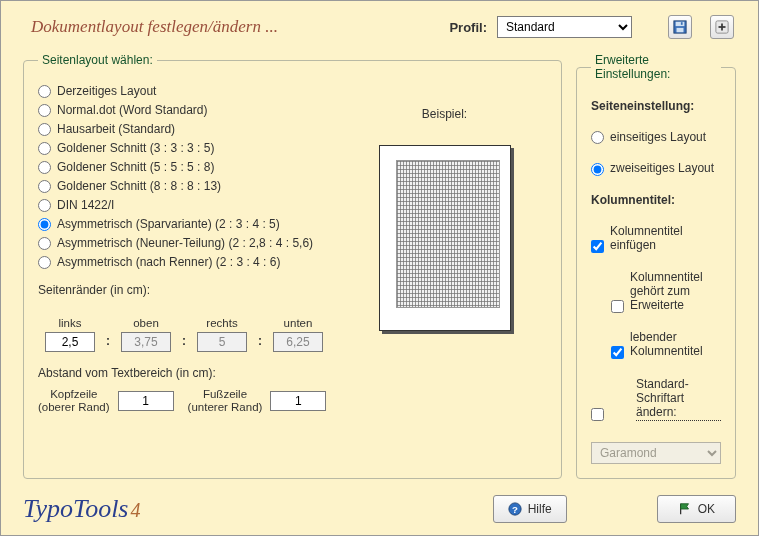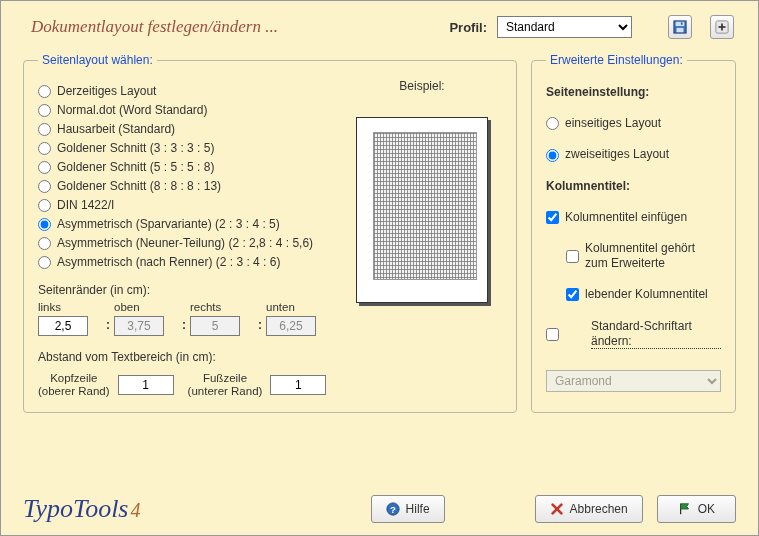"Seitenlayout wählen:" fieldset.group > legend { color: #1d4ed8 -> #14532d }
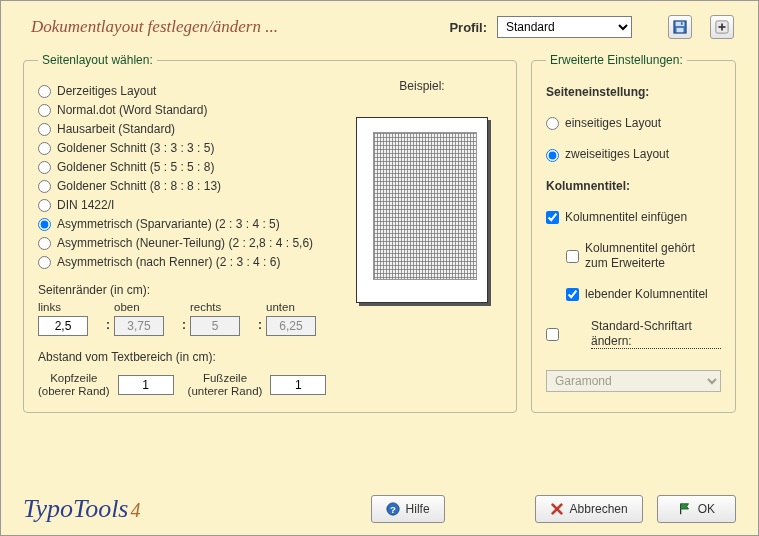"Erweiterte Einstellungen:" .right-panel { width: 205px -> 160px }
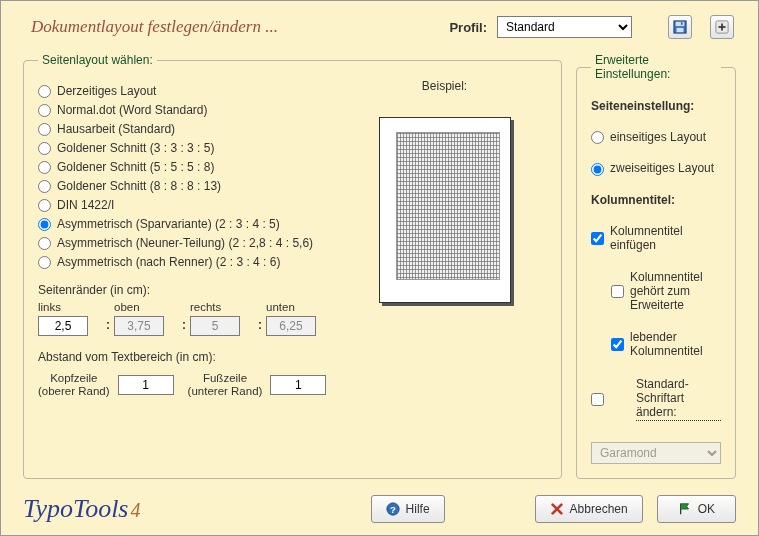"Beispiel:" .example-col { margin-top: none -> 28px }
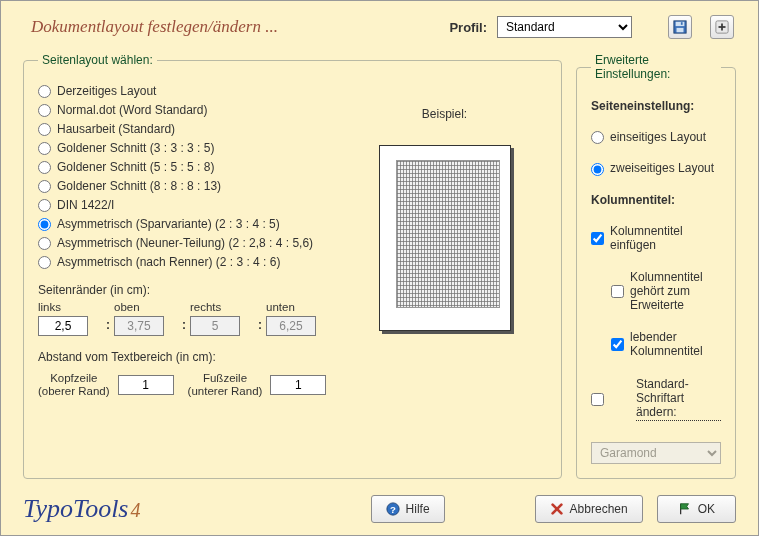"einseitiges Layout" .opt { align-items: center -> flex-end }
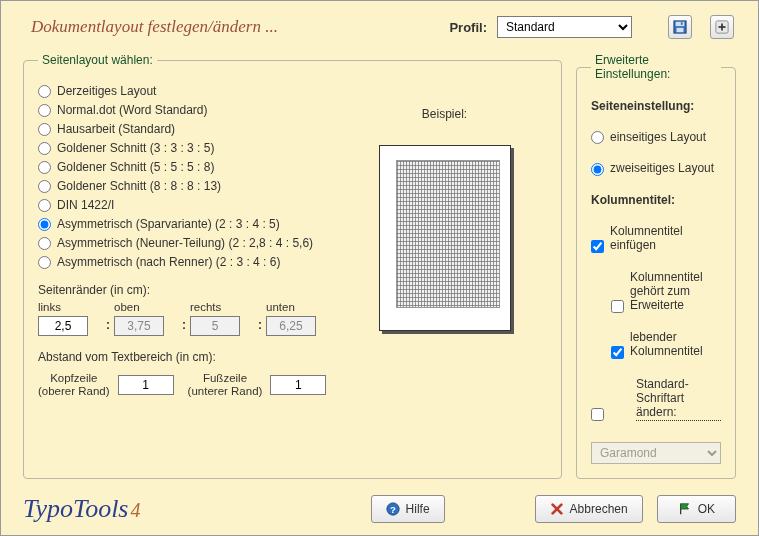"links" .margin-col { align-items: flex-start -> center; margin-top: none -> 16px }
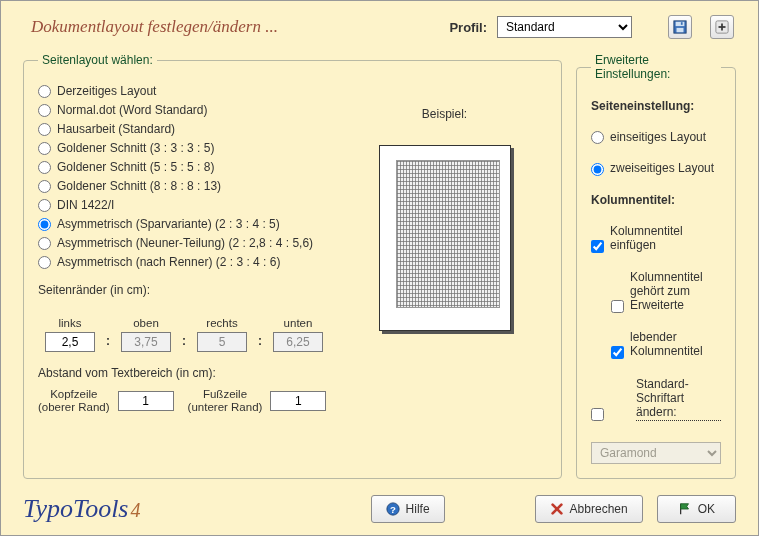"Abbrechen" div.btn { html: <div> <svg> <line></line> <line></line> </svg> <span>Abbrechen</span> </div> -> none }
